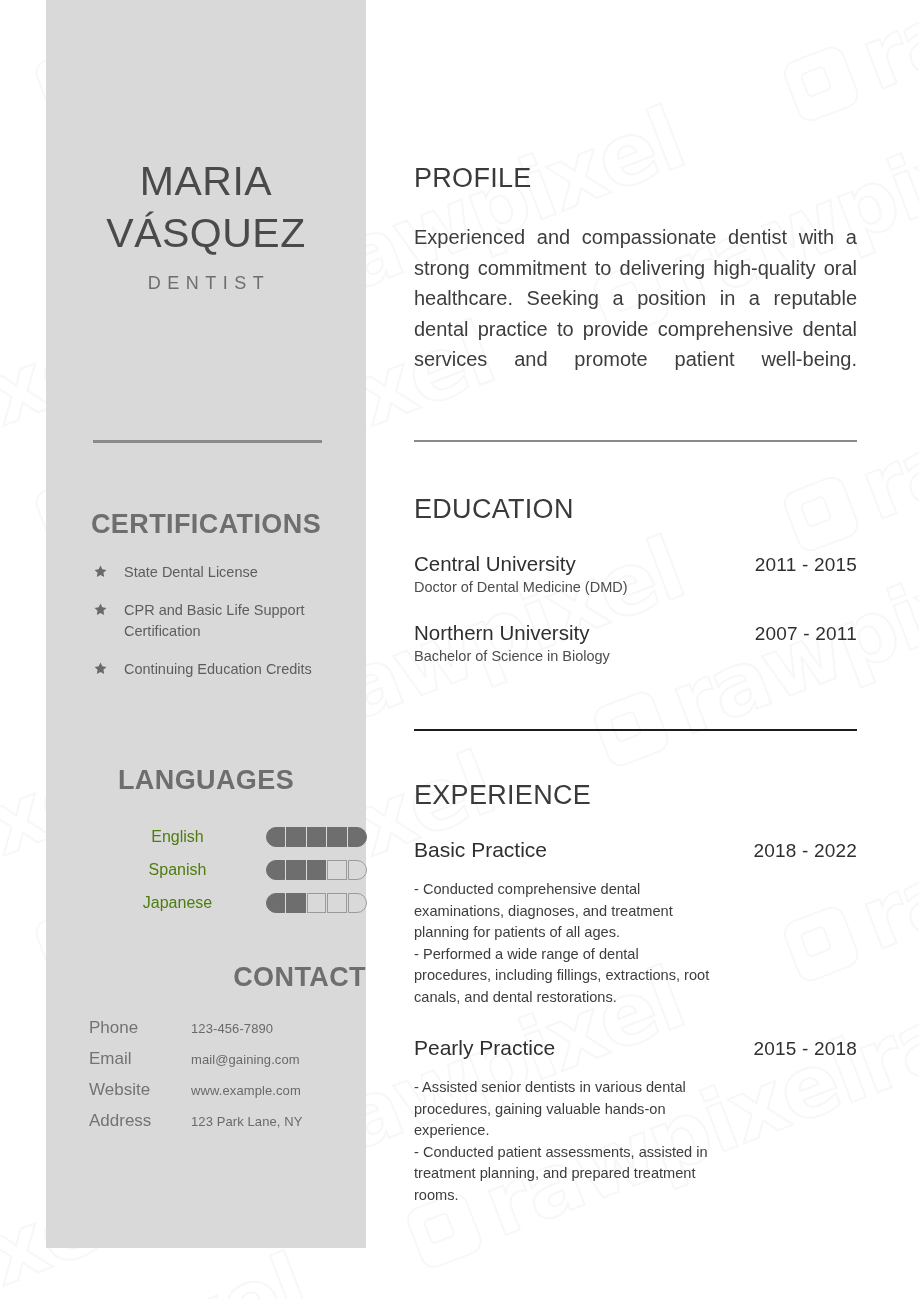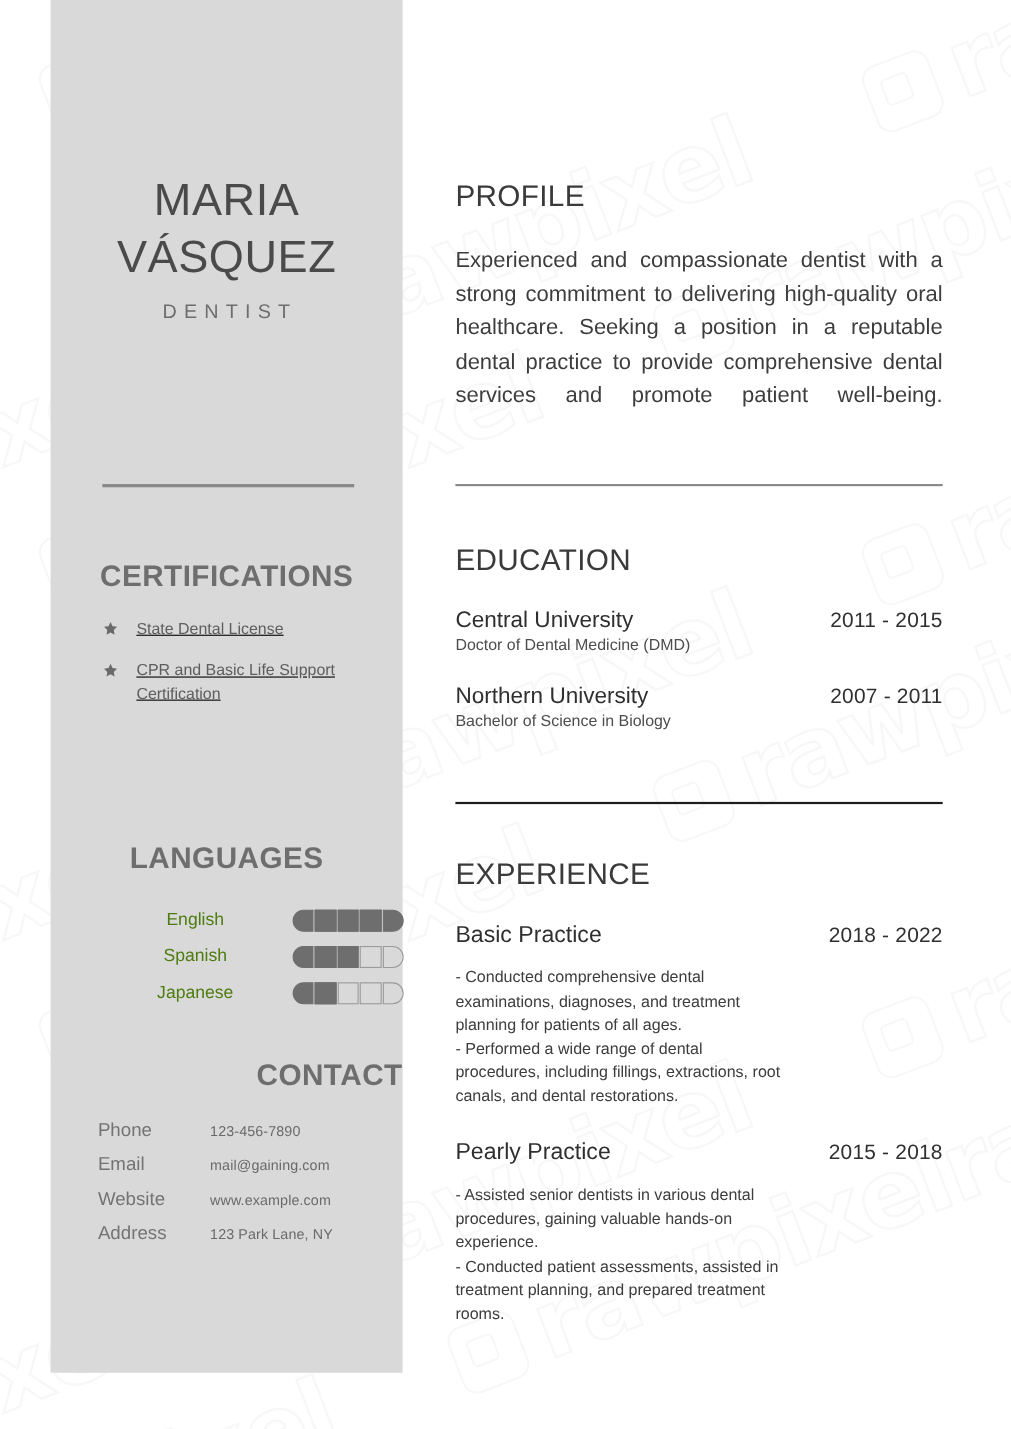"State Dental License" .cert-item { text-decoration: underline -> none }
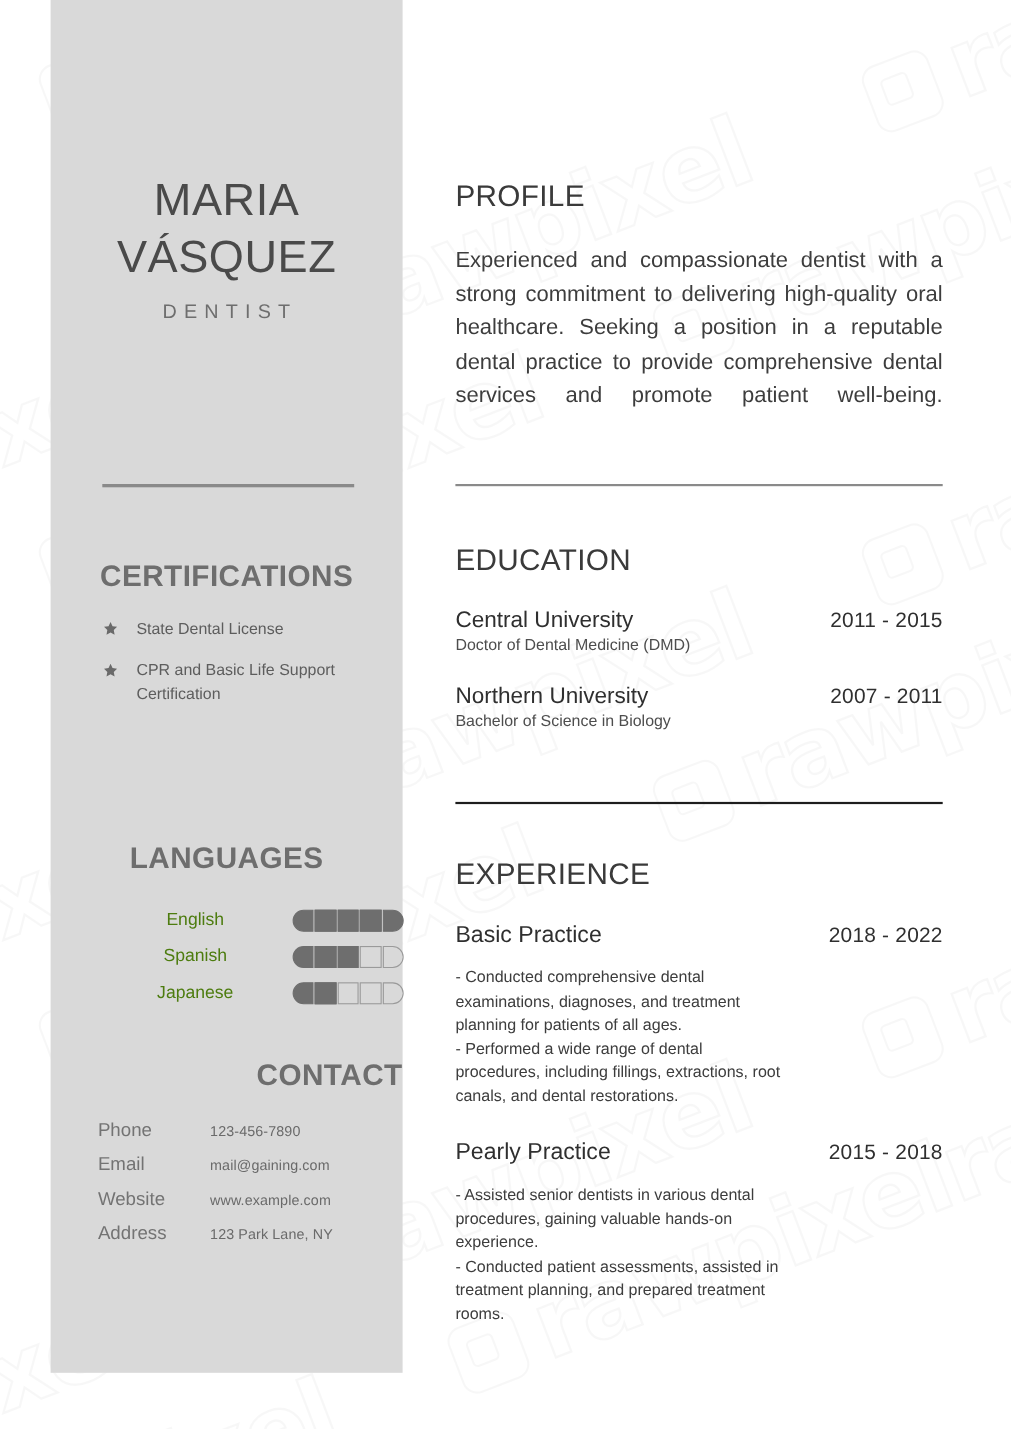"Continuing Education Credits" div.cert-item { html: none -> <div> <span> <svg> <path></path> </svg> </span> <span>Continuing Education Credits</span> </div> }
